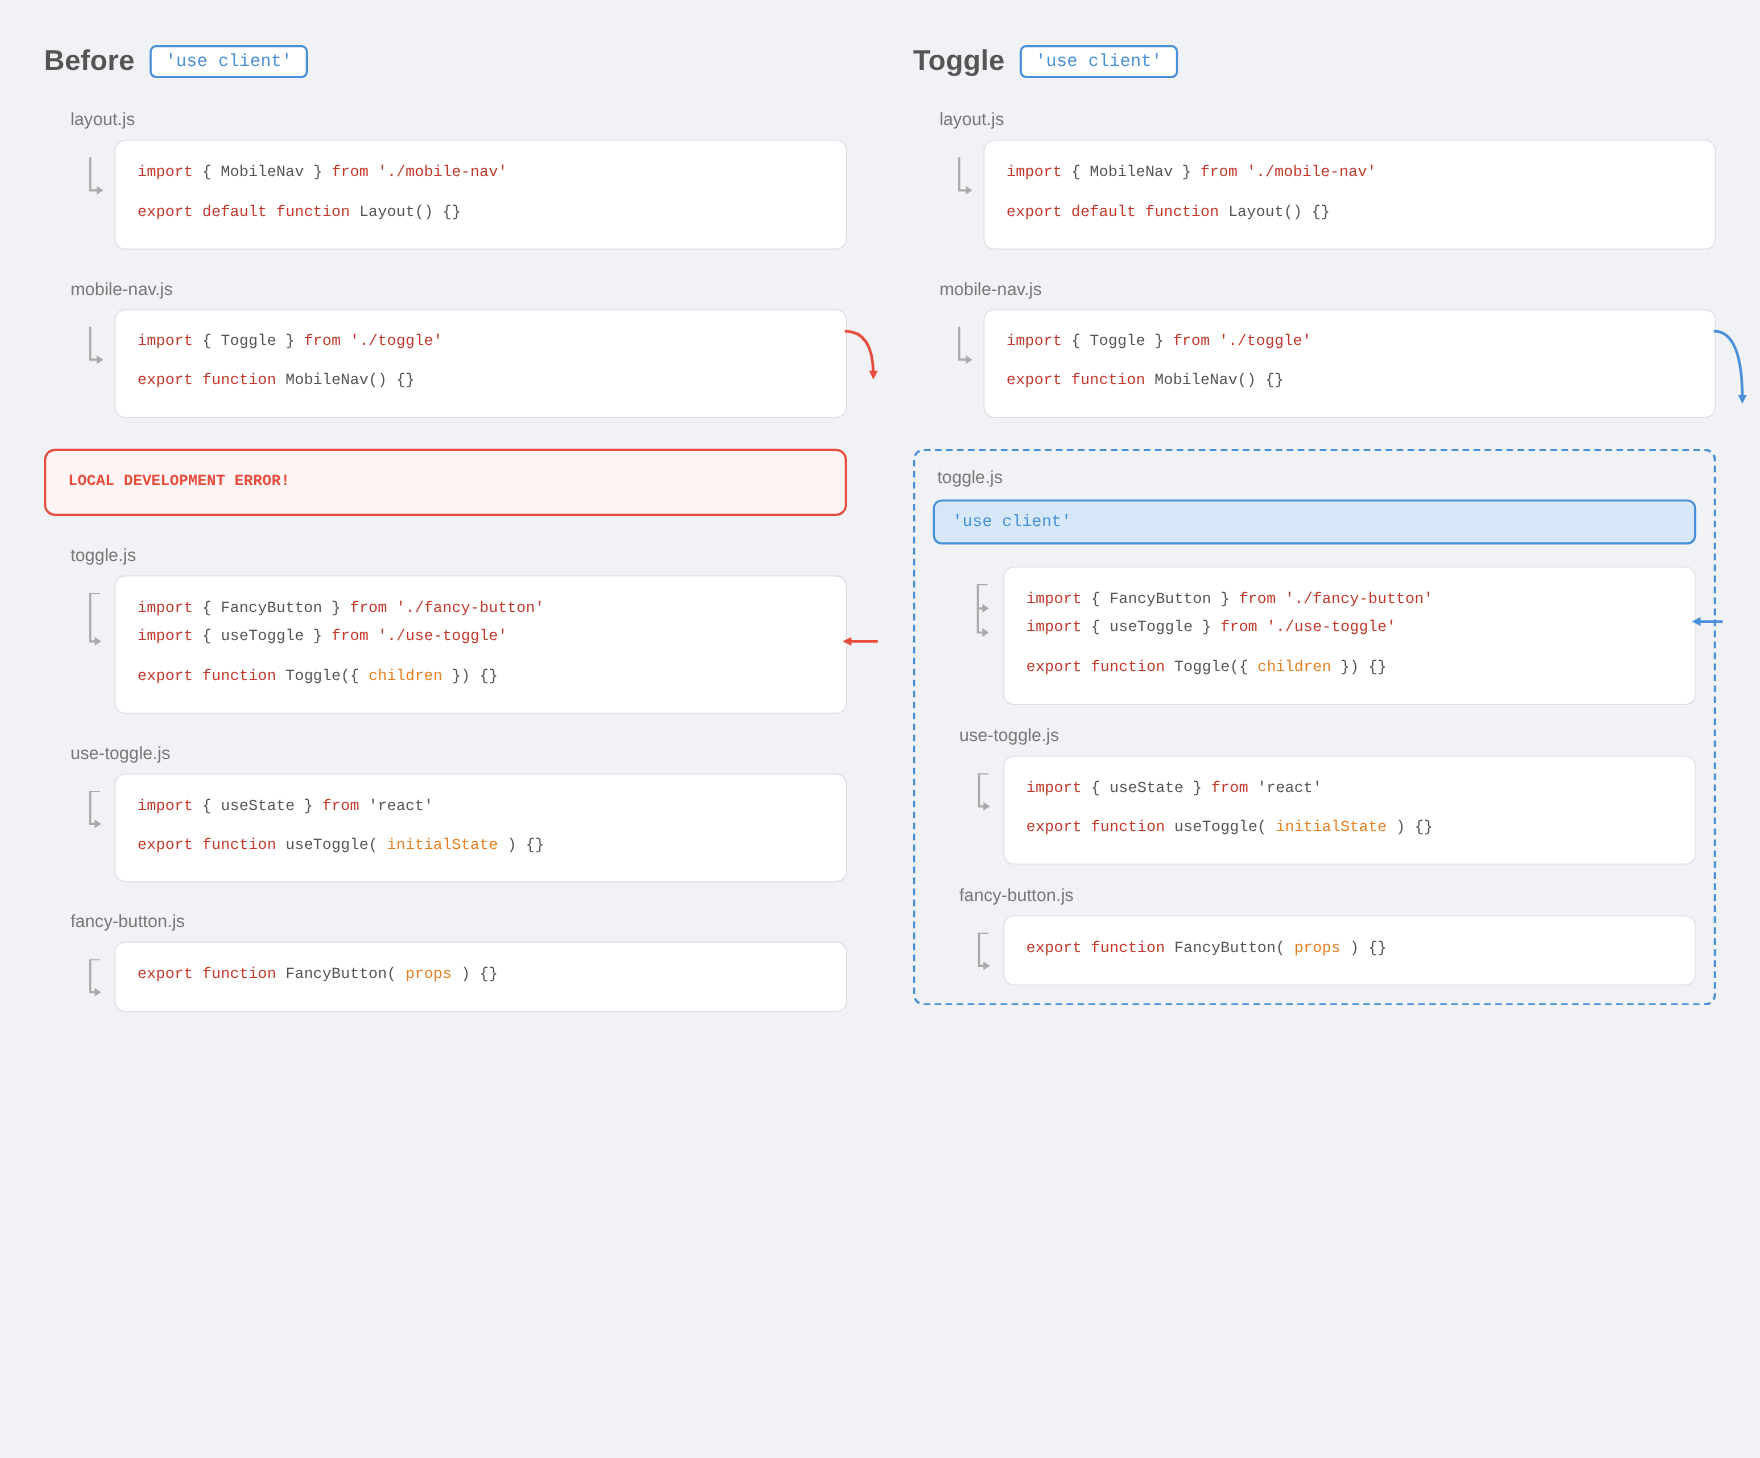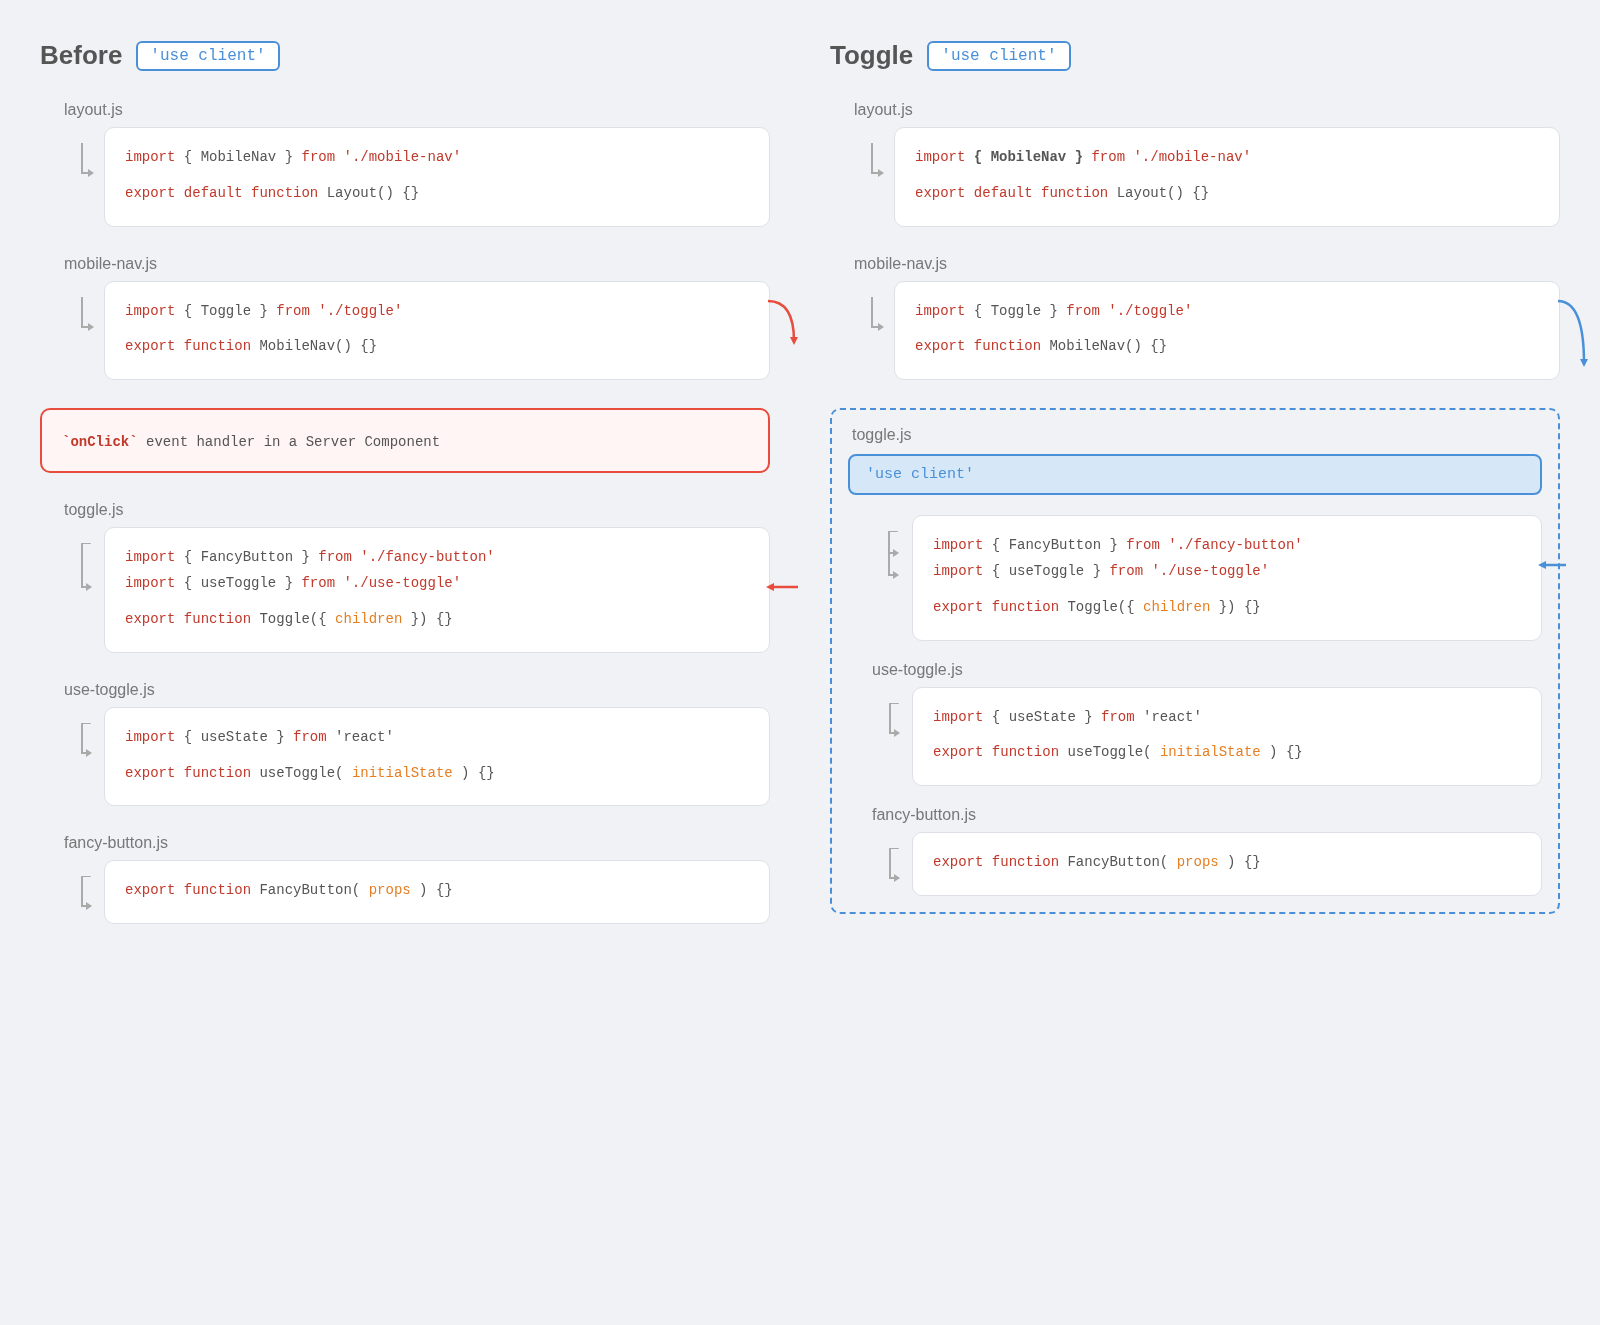"{ MobileNav }" span { font-weight: bold -> none }
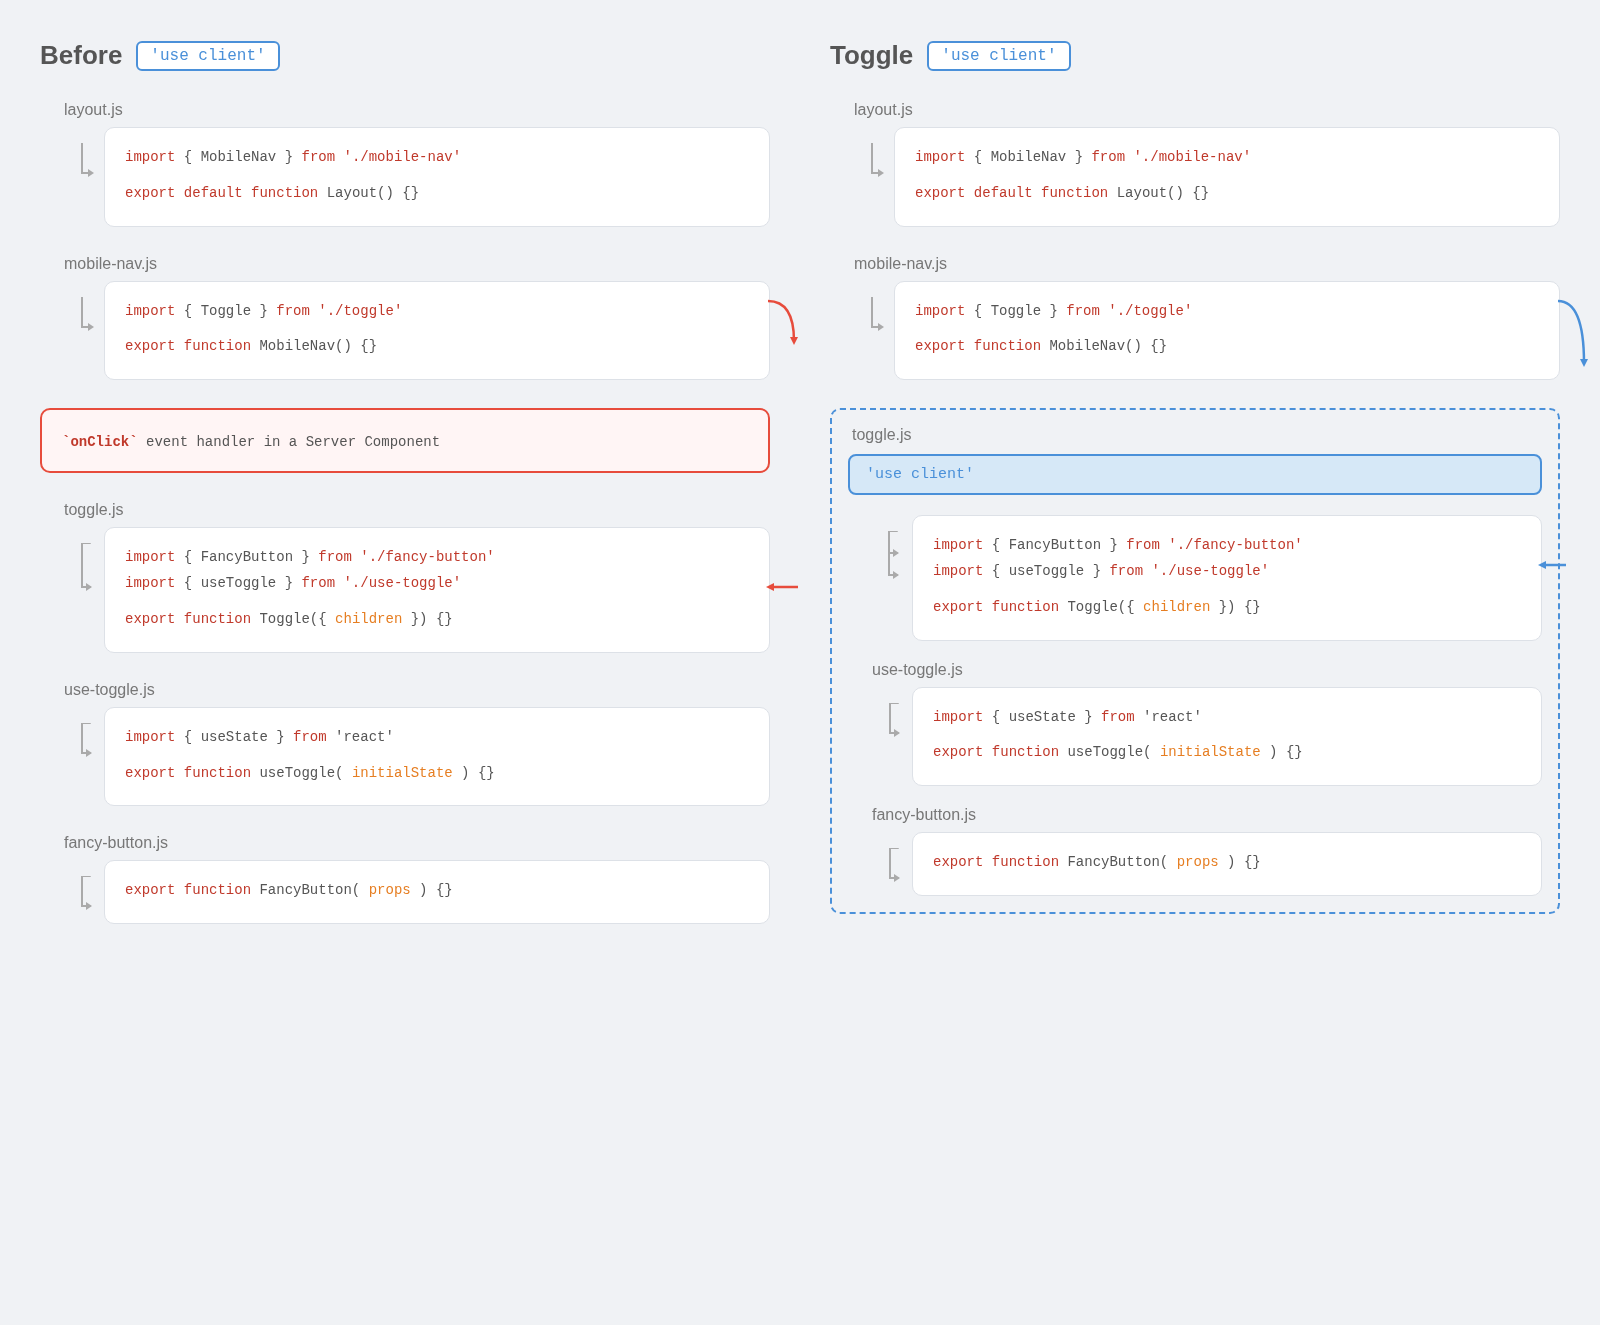"LOCAL DEVELOPMENT ERROR!" div.error-title { html: none -> <div>LOCAL DEVELOPMENT ERROR!</div> }
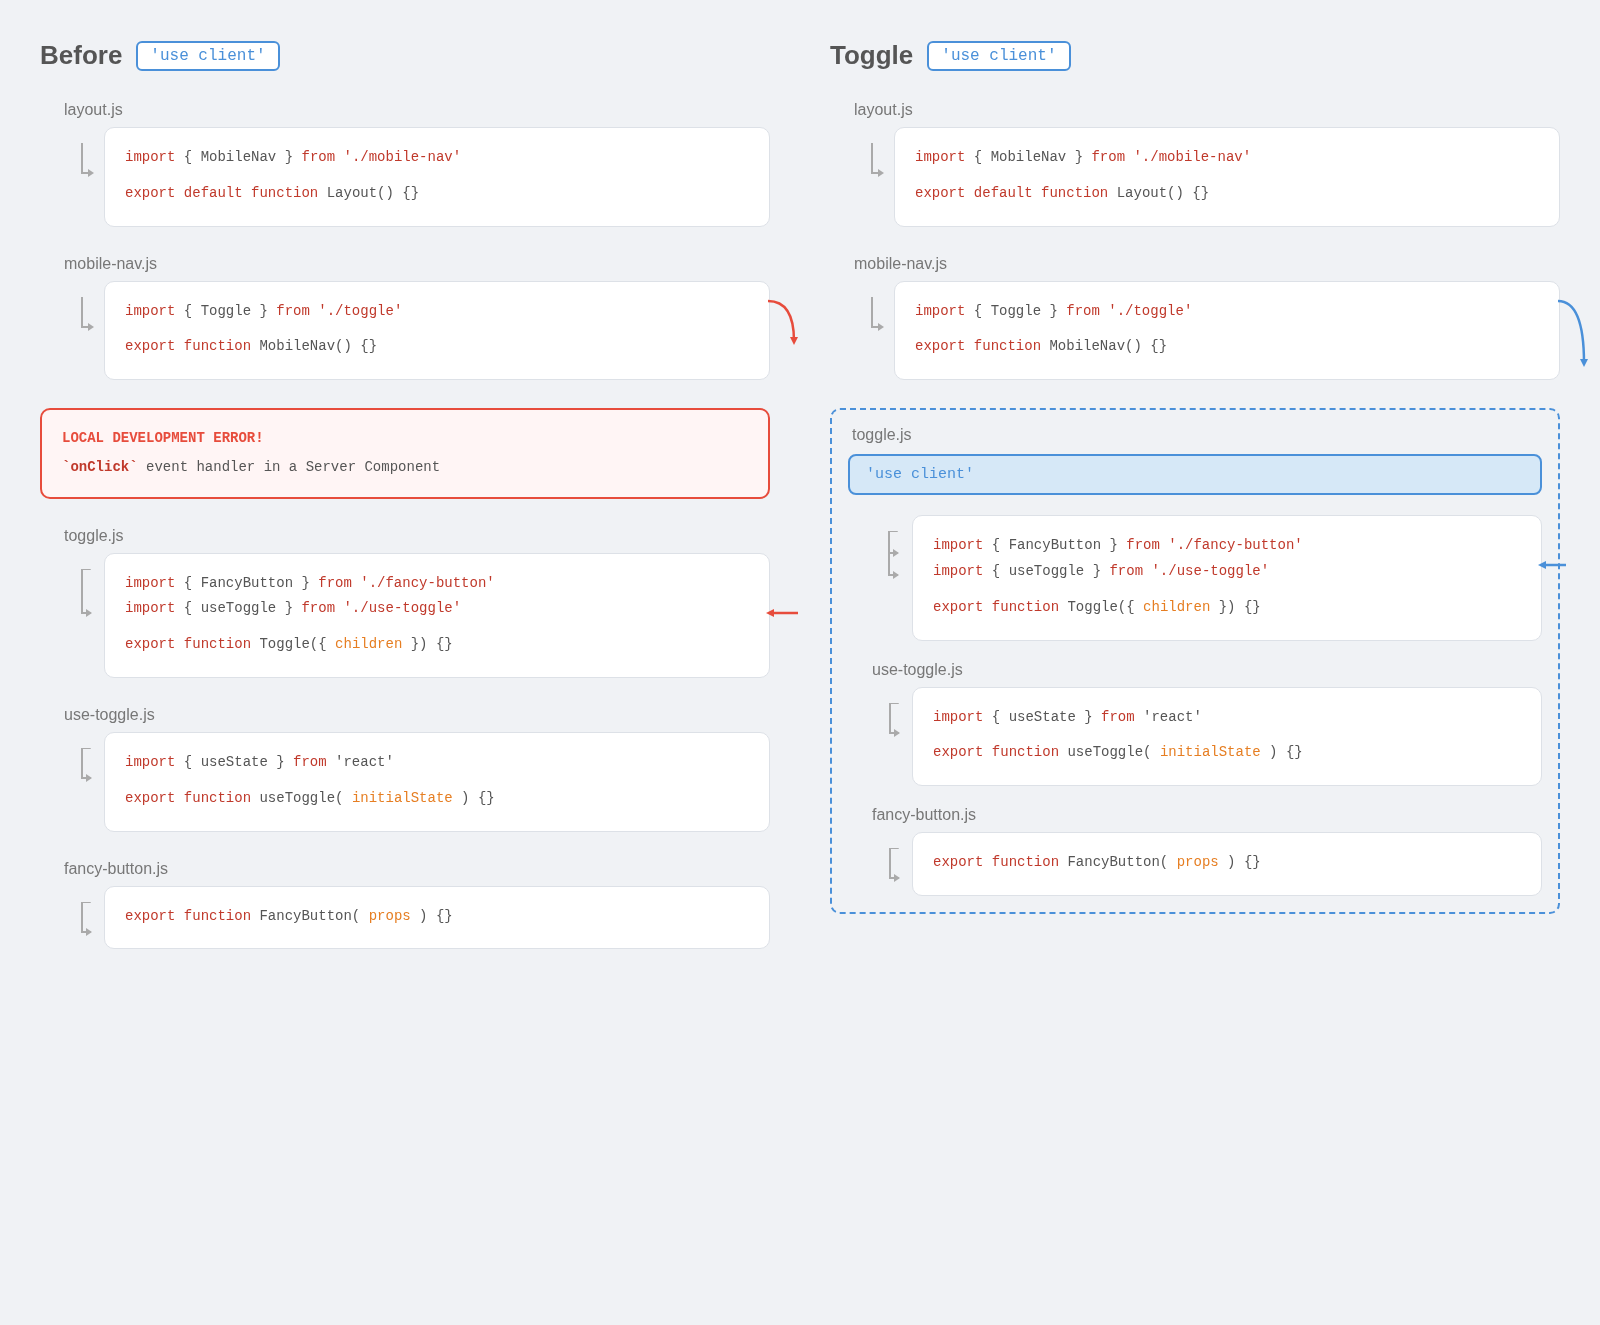"`onClick` event handler in a" div { html: <div> <span>`onClick`</span> <span> event handler in a Server Component</span> </div> -> none }
